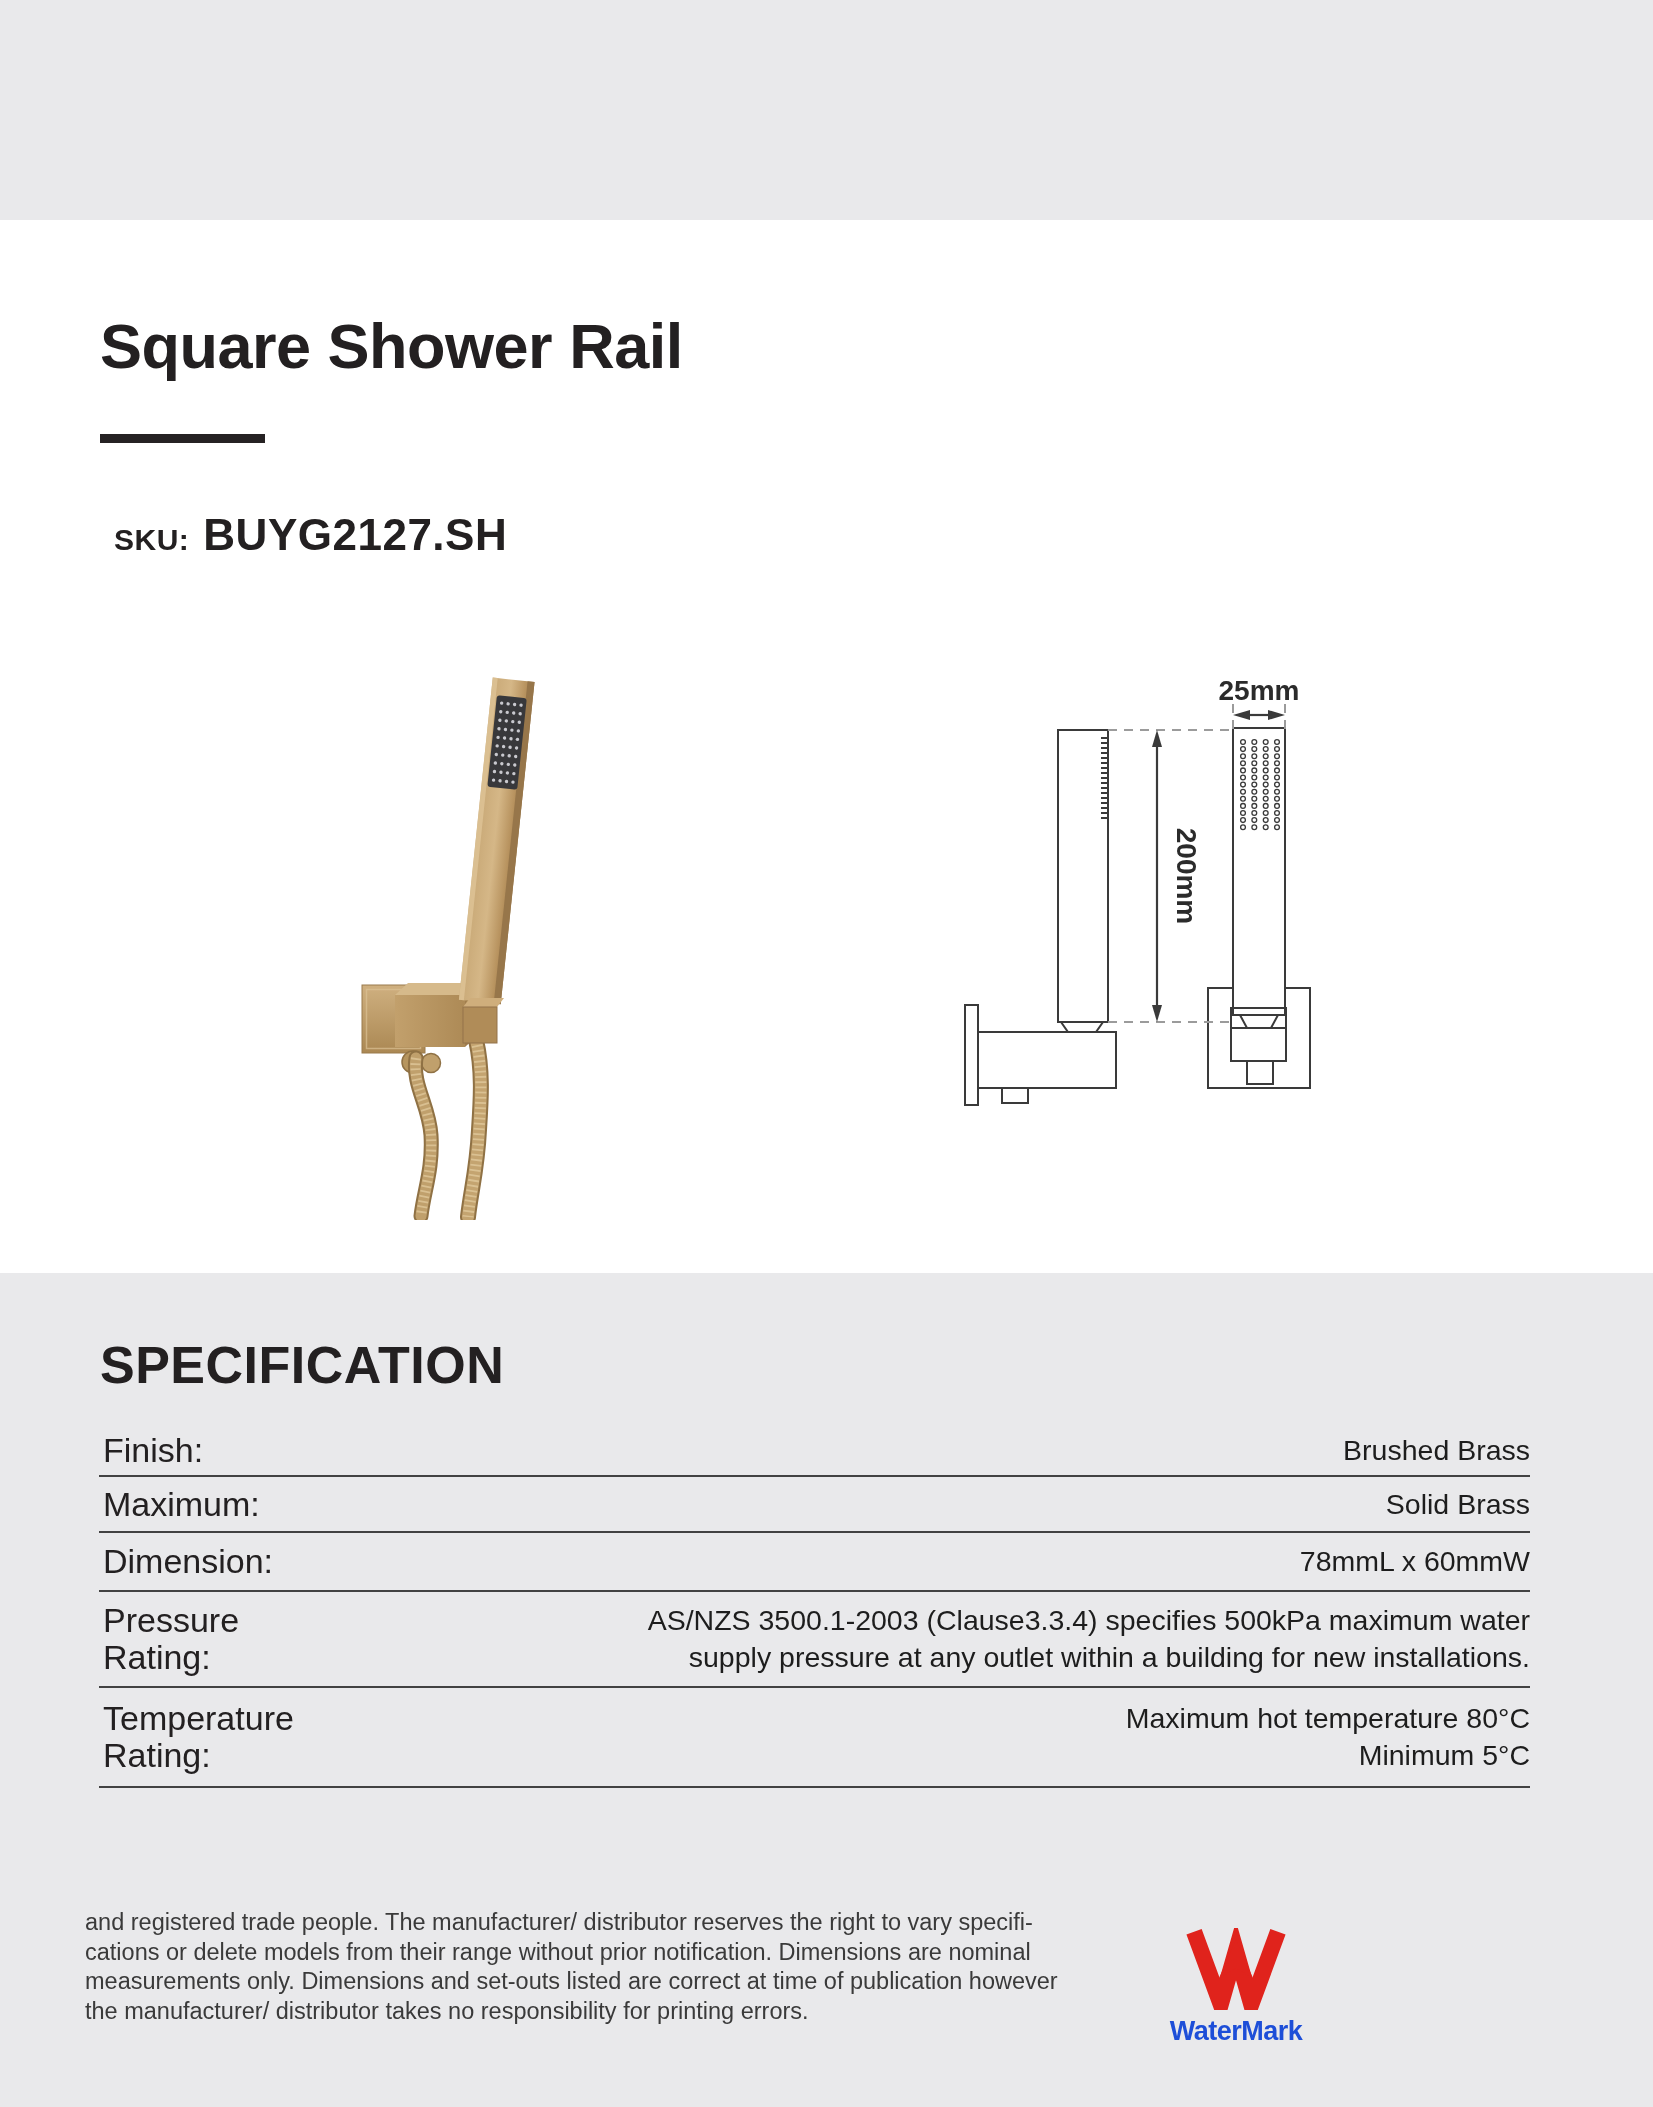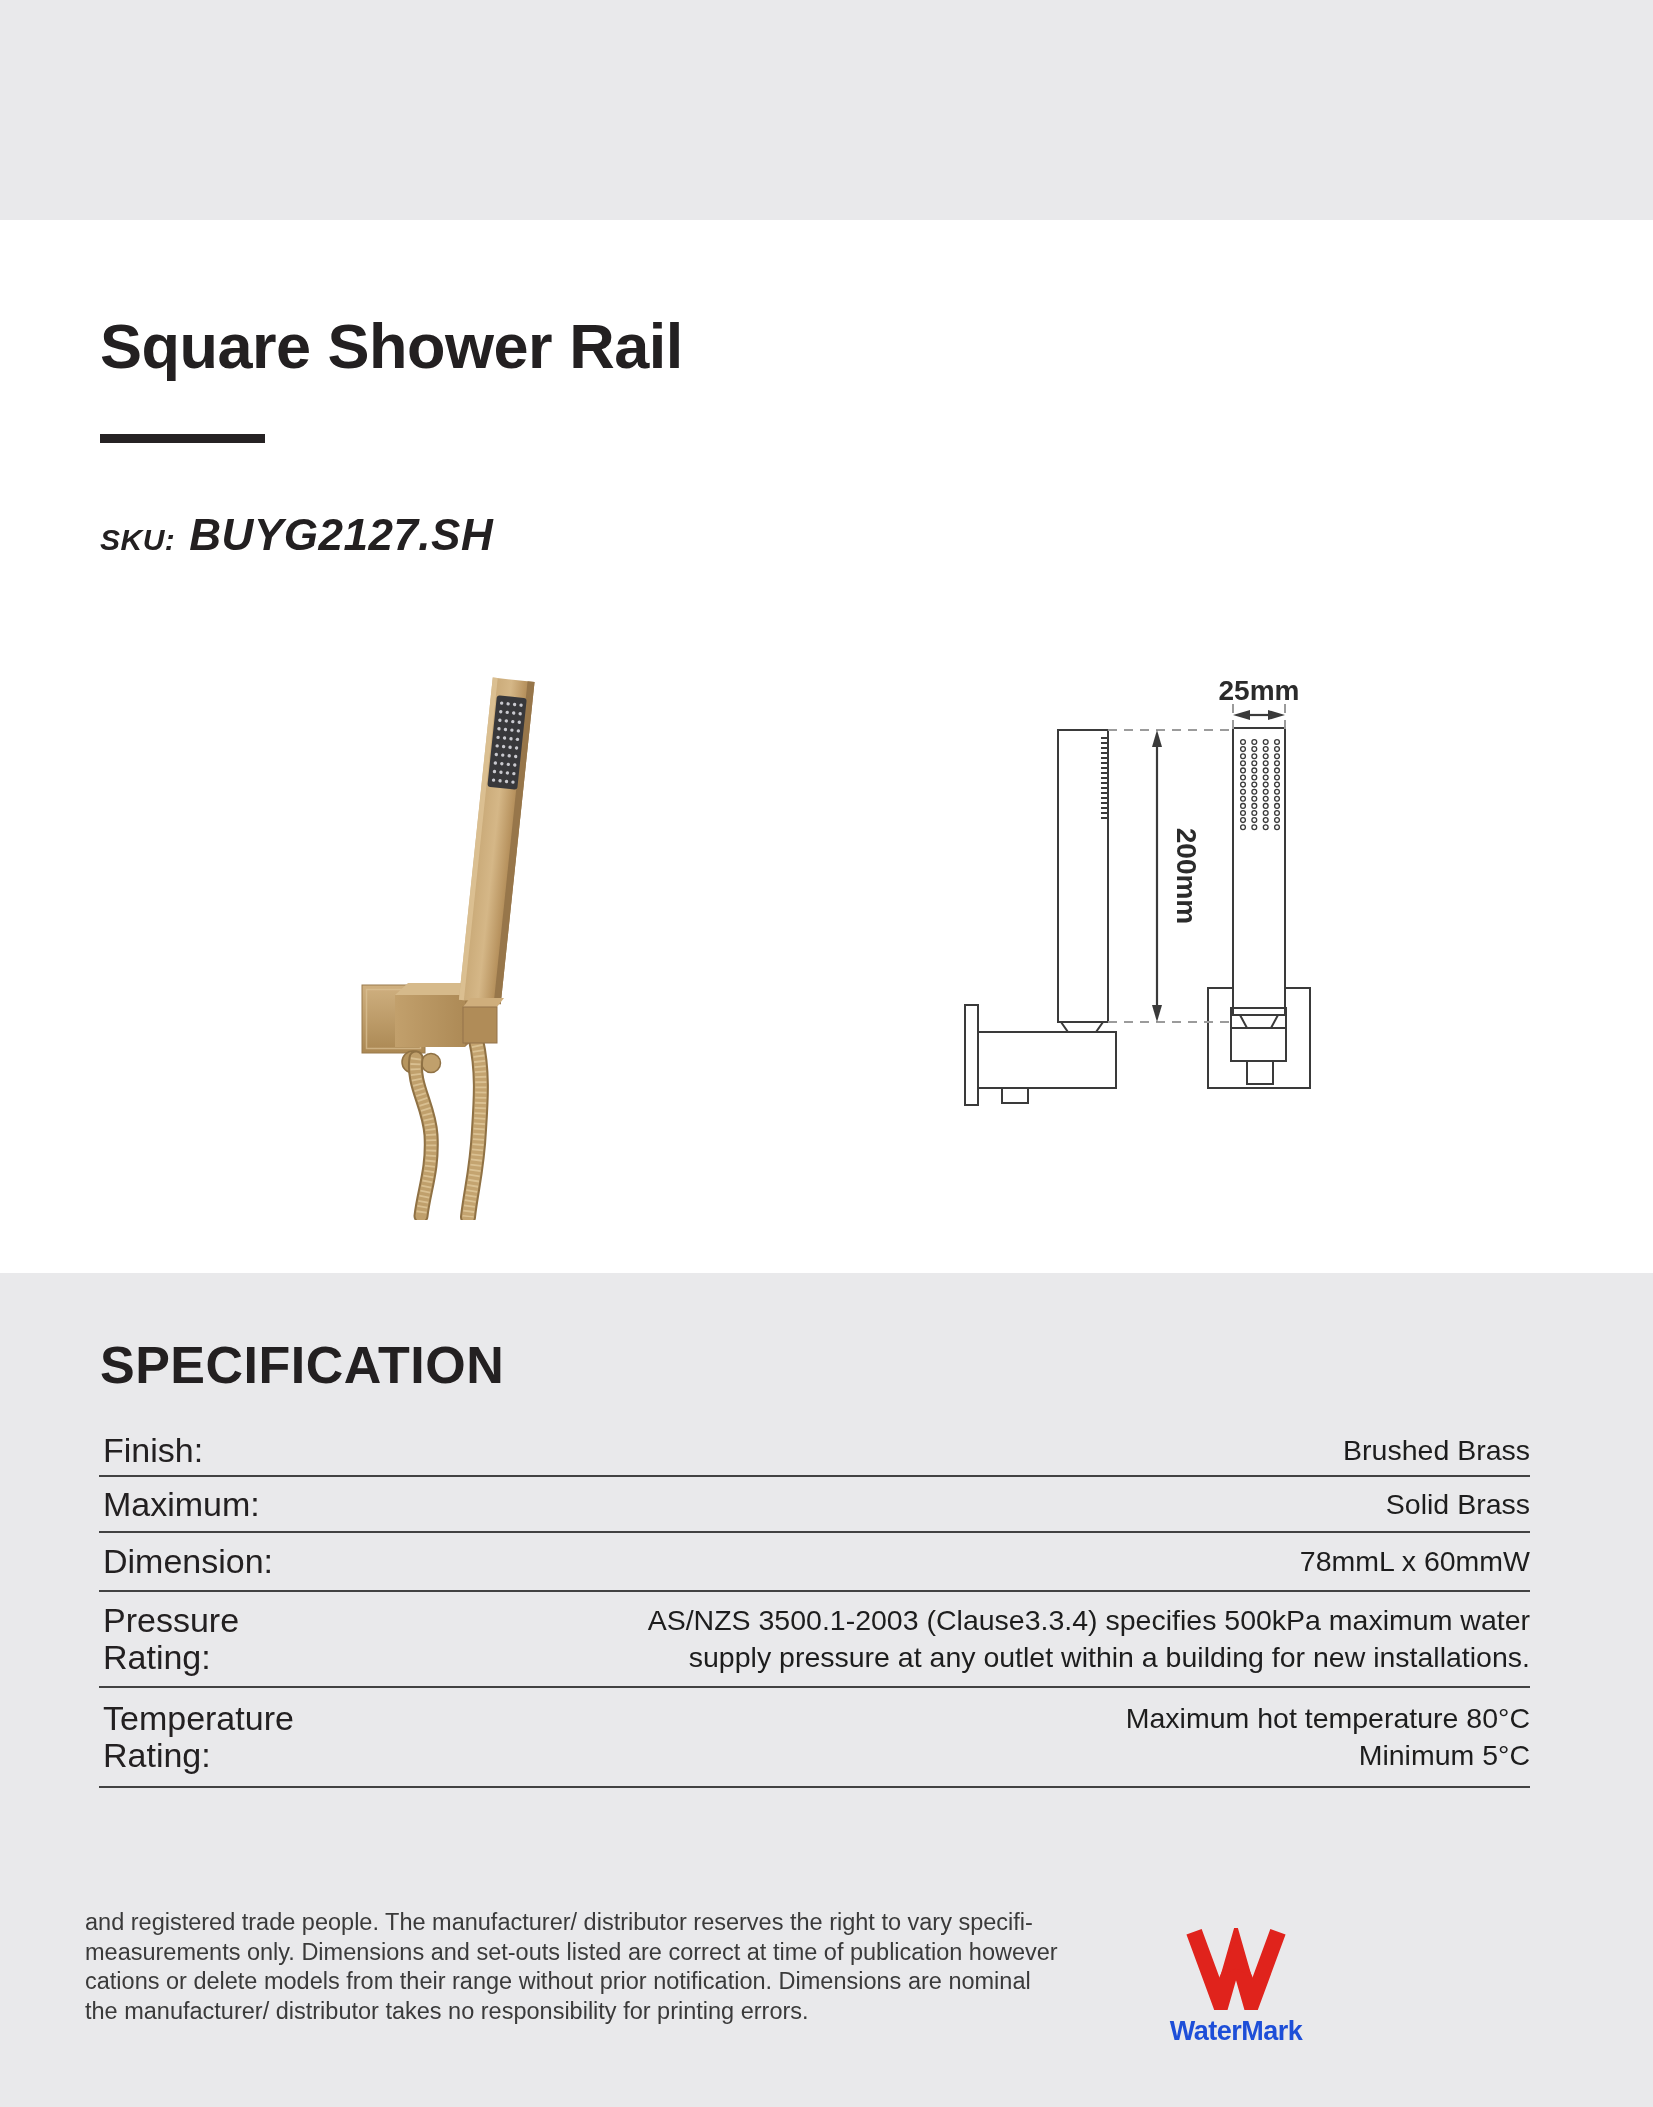"SKU: BUYG2127.SH" .sku-row { font-style: italic -> none; left: 100px -> 114px }
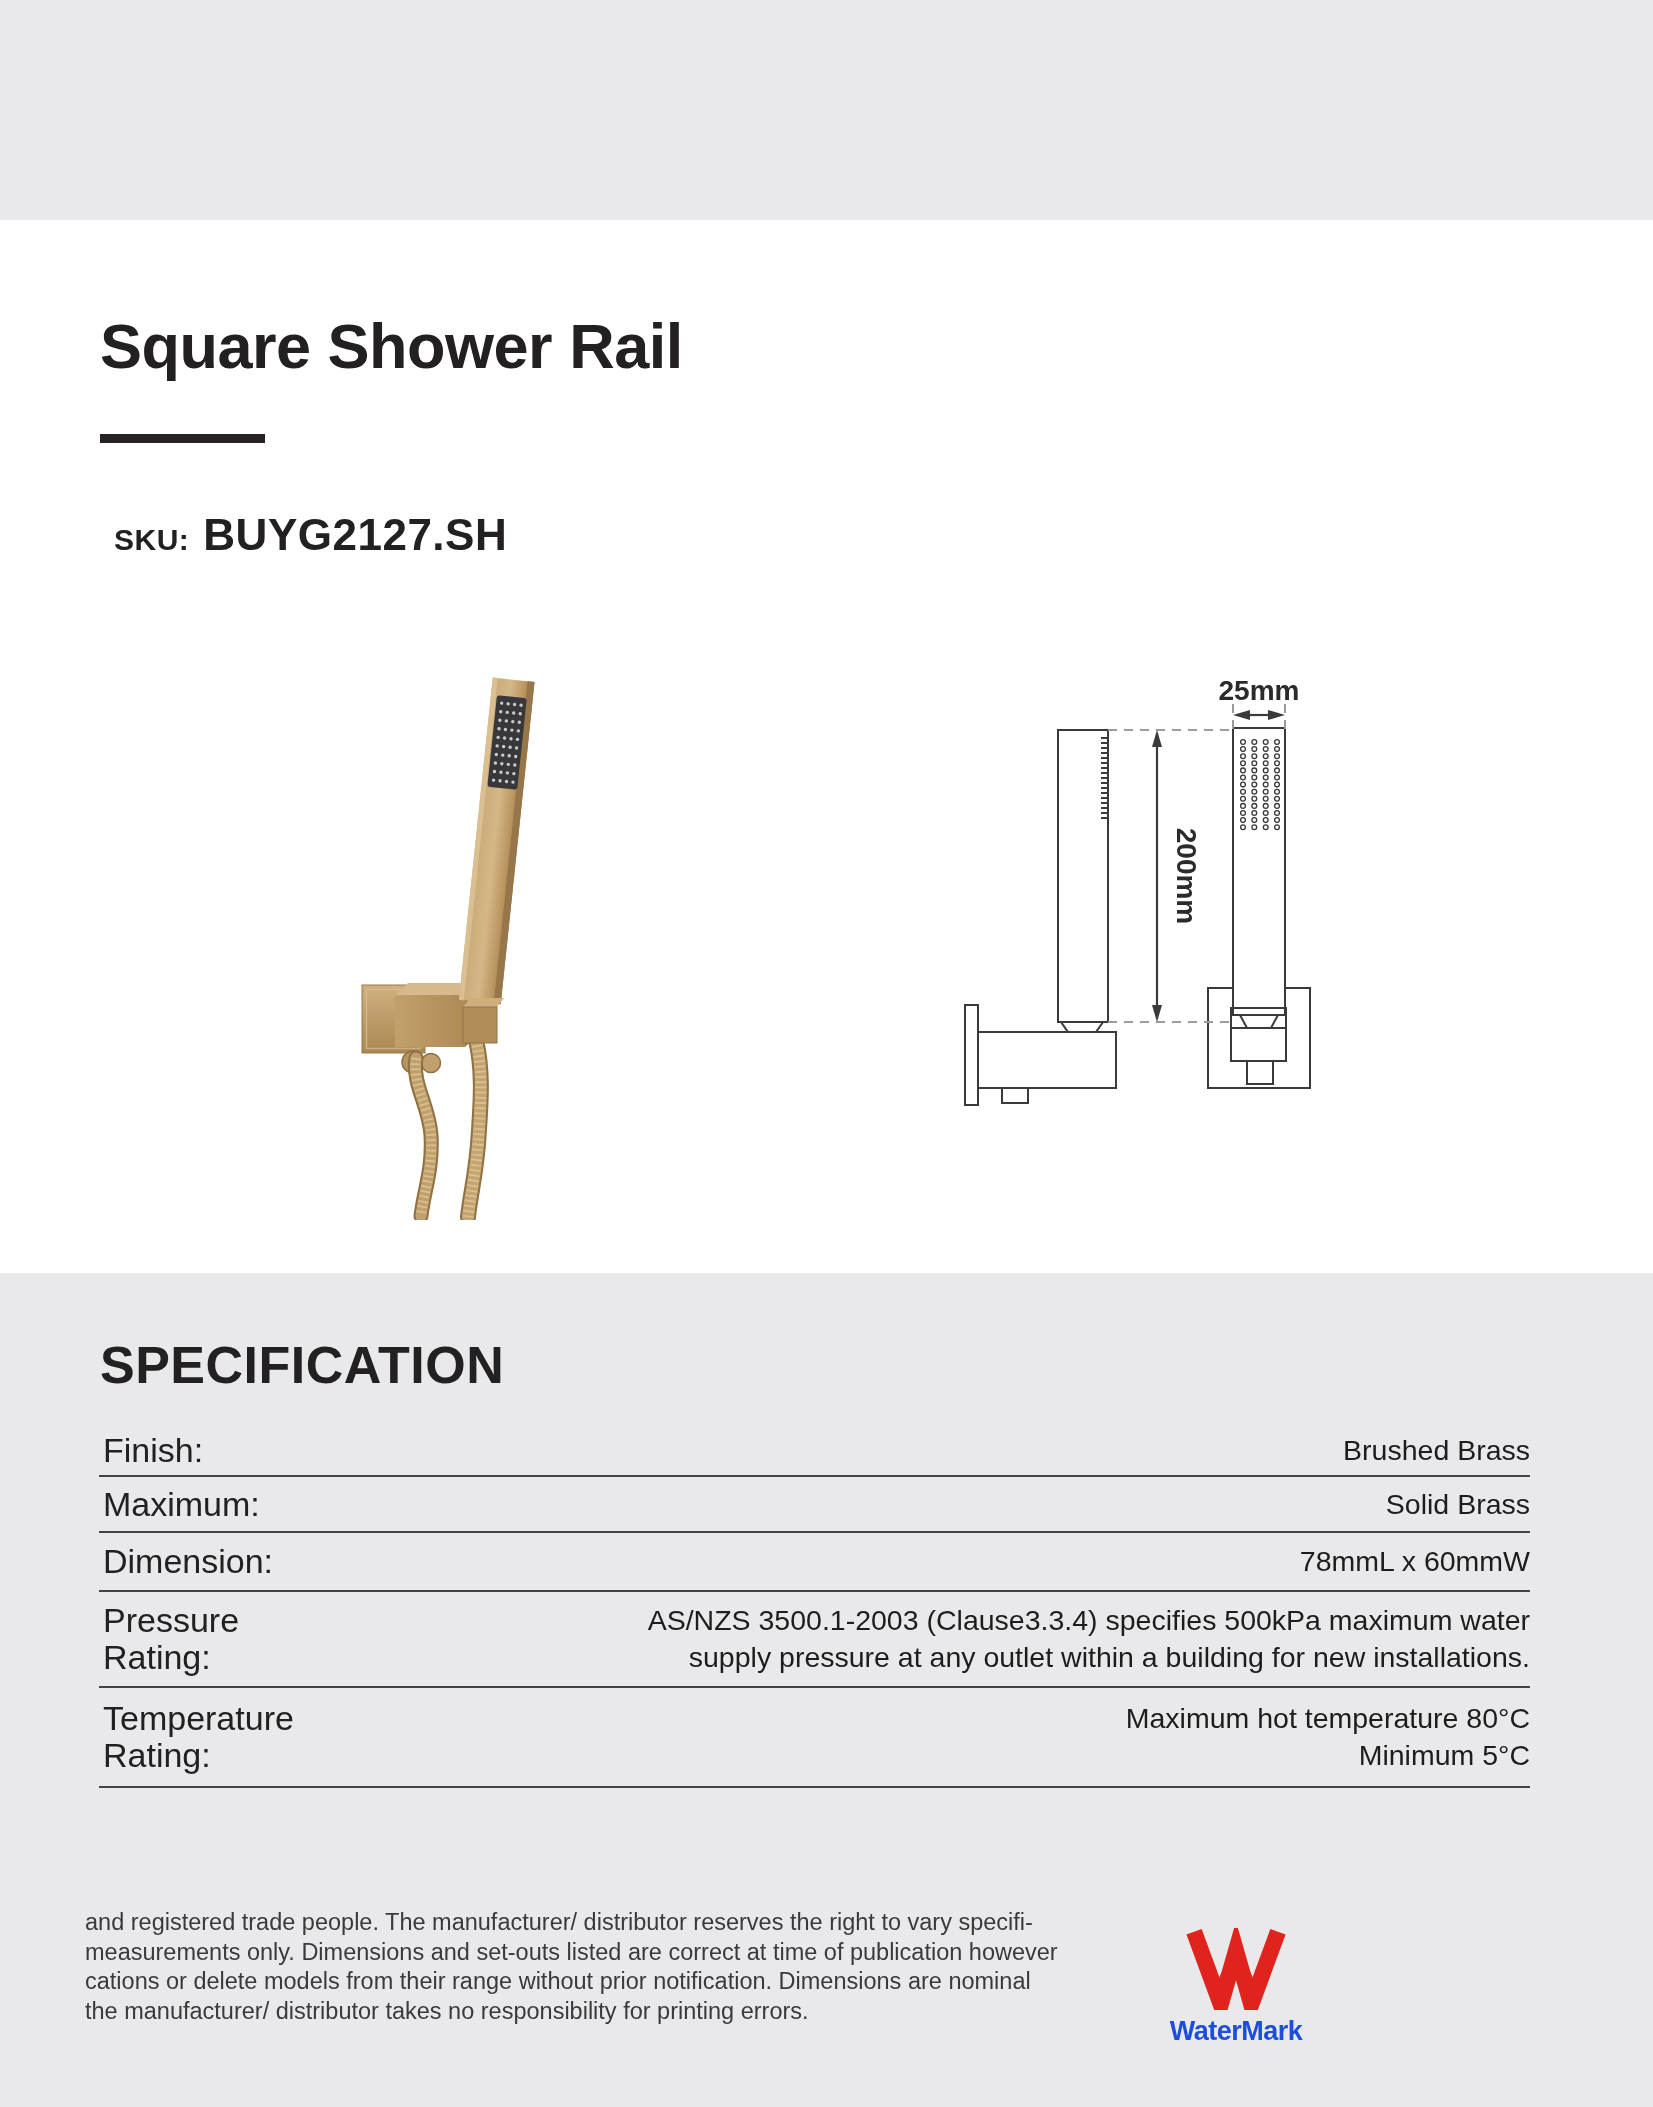"measurements only. Dimensions and" div { order: before "cations or delete models from" -> after "cations or delete models from" }
